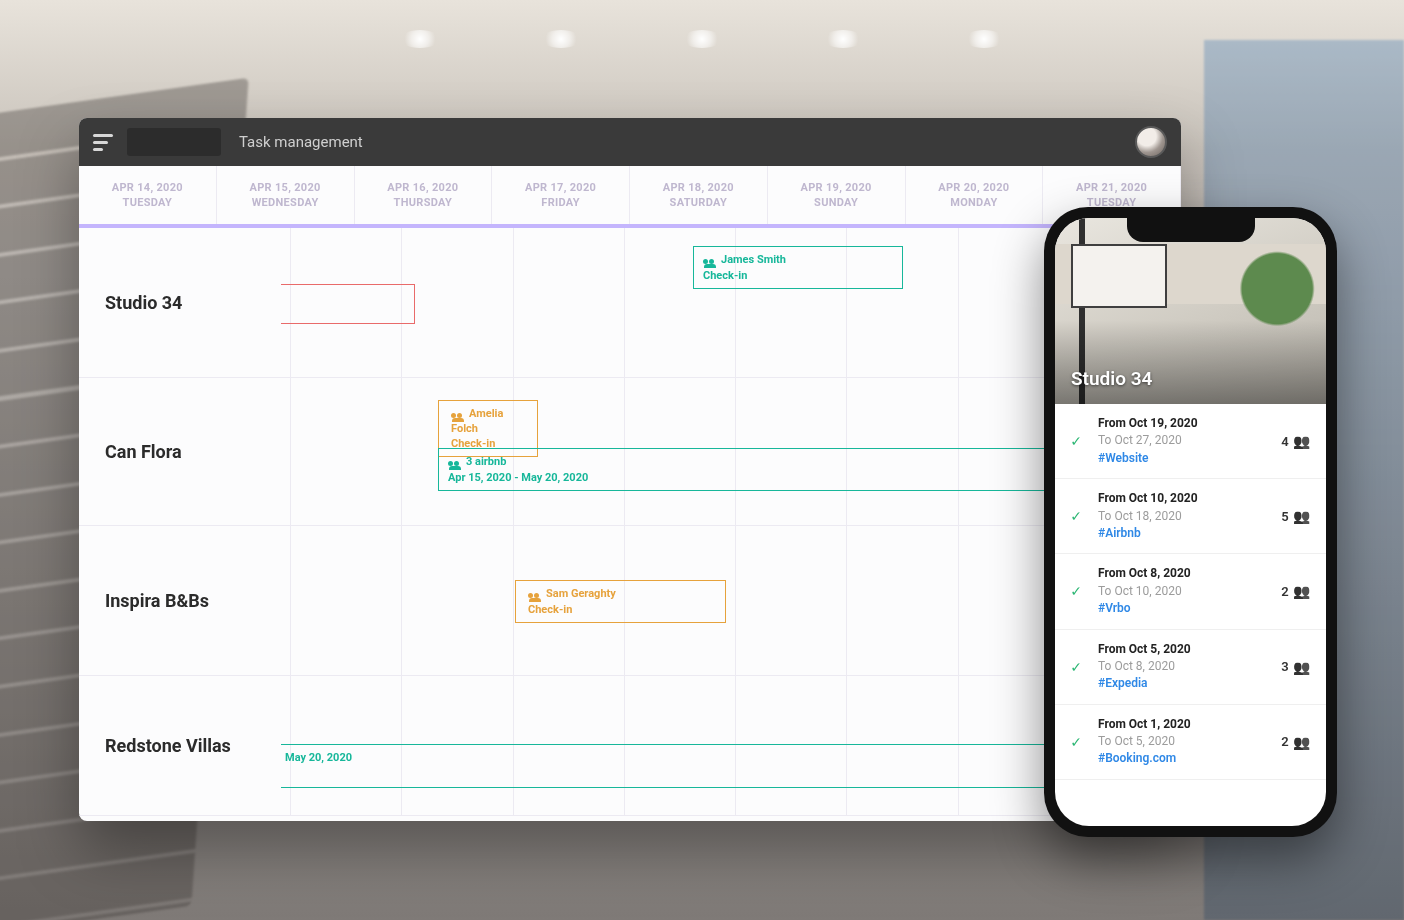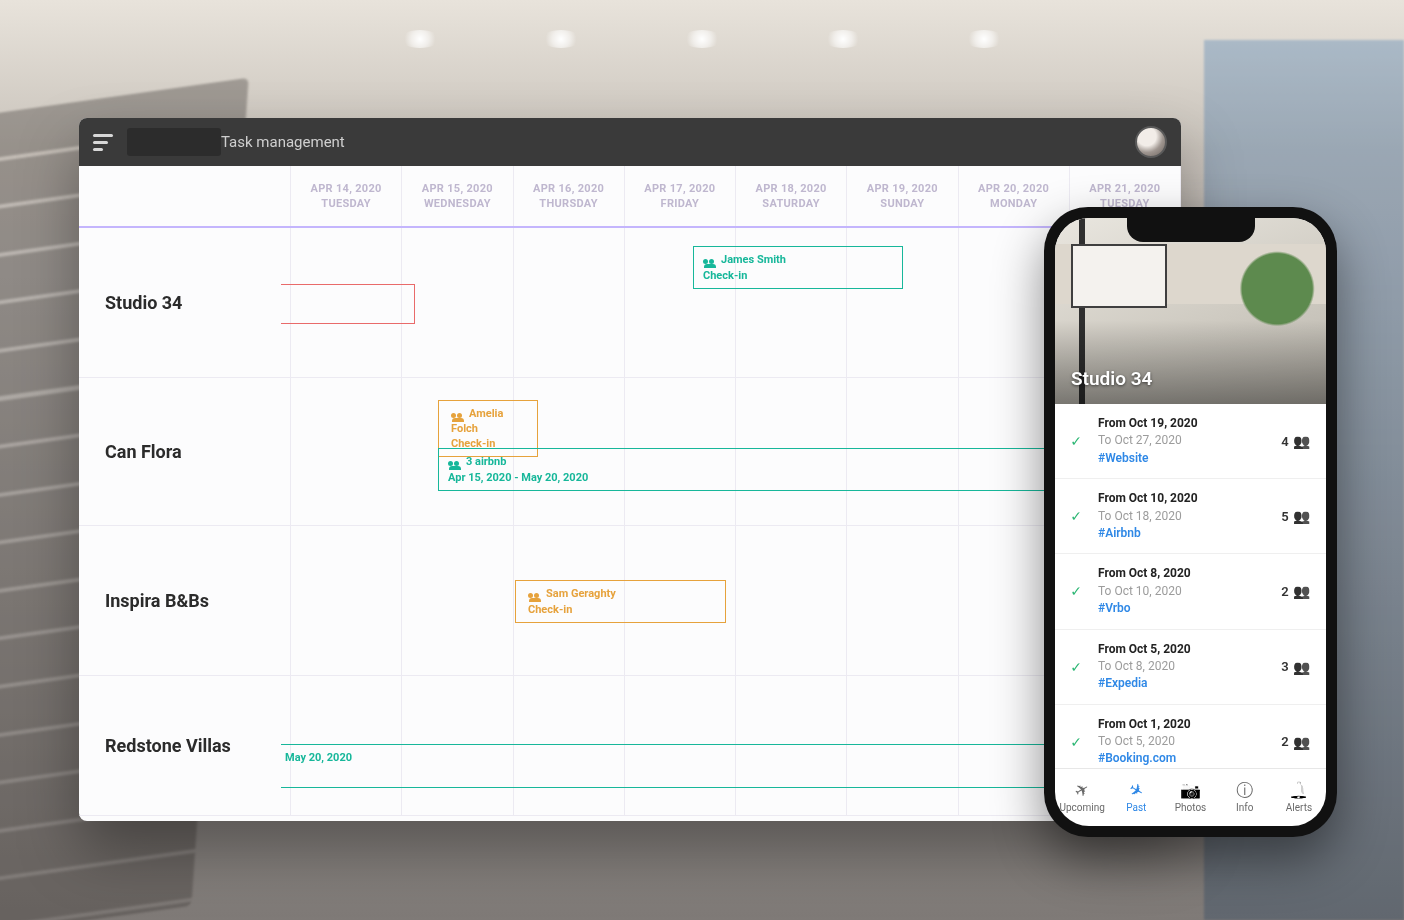"Task management" .app-title { margin-left: none -> 18px }
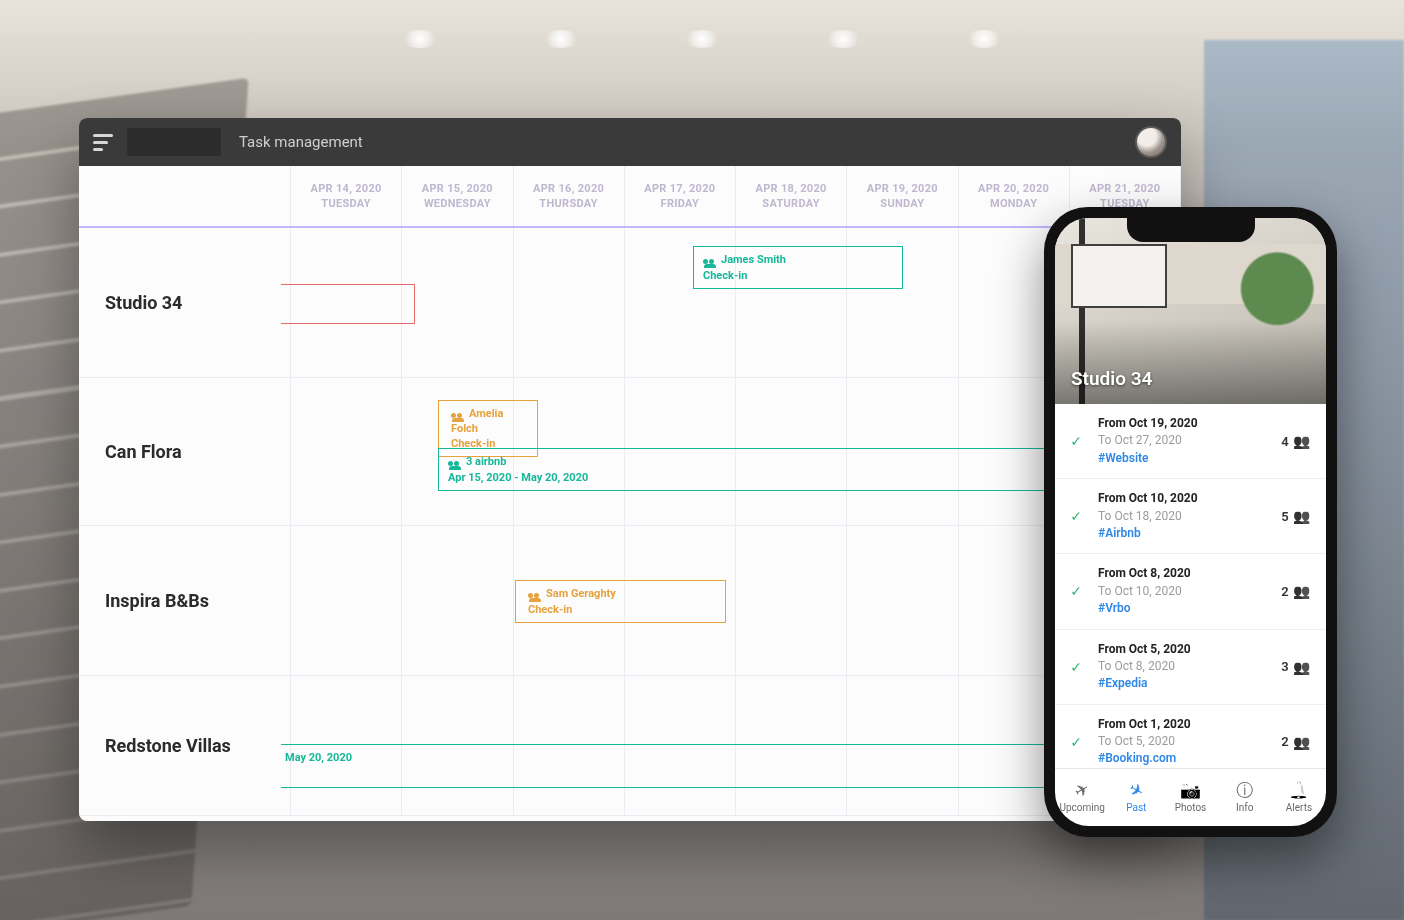"APR 14, 2020" .col-head-row { border-bottom: 2px solid #c4b5fd -> 4px solid #c4b5fd; flex-direction: none -> column }
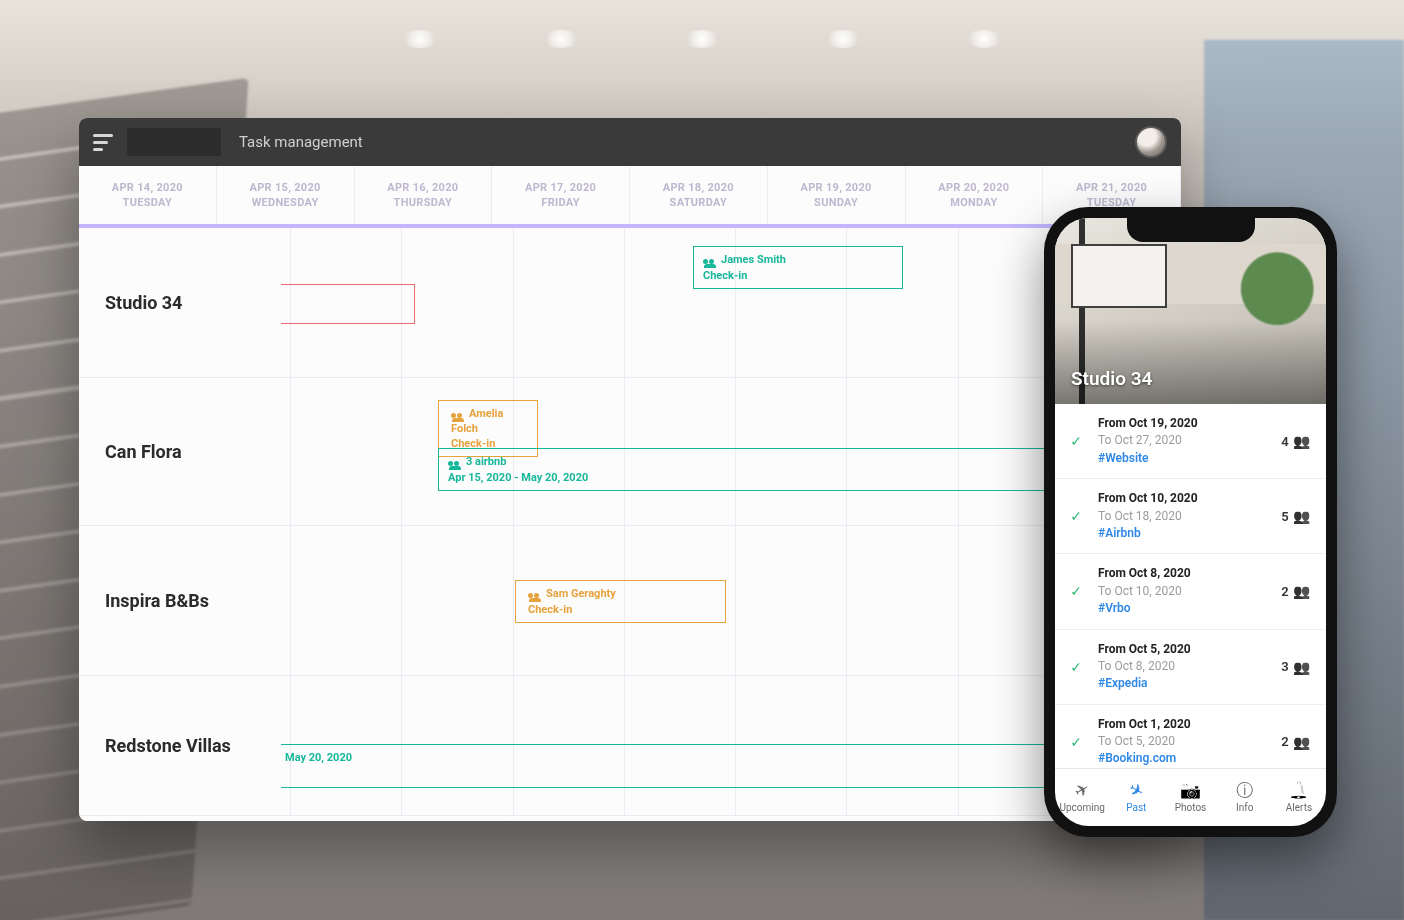"Upcoming" div.tabbar { html: <div> <div> <span></span> <span>Upcoming</span> </div> <div> <span></span> <span>Past</span> </div> <div> <span></span> <span>Photos</span> </div> <div> <span></span> <span>Info</span> </div> <div> <span></span> <span>Alerts</span> </div> </div> -> none }
